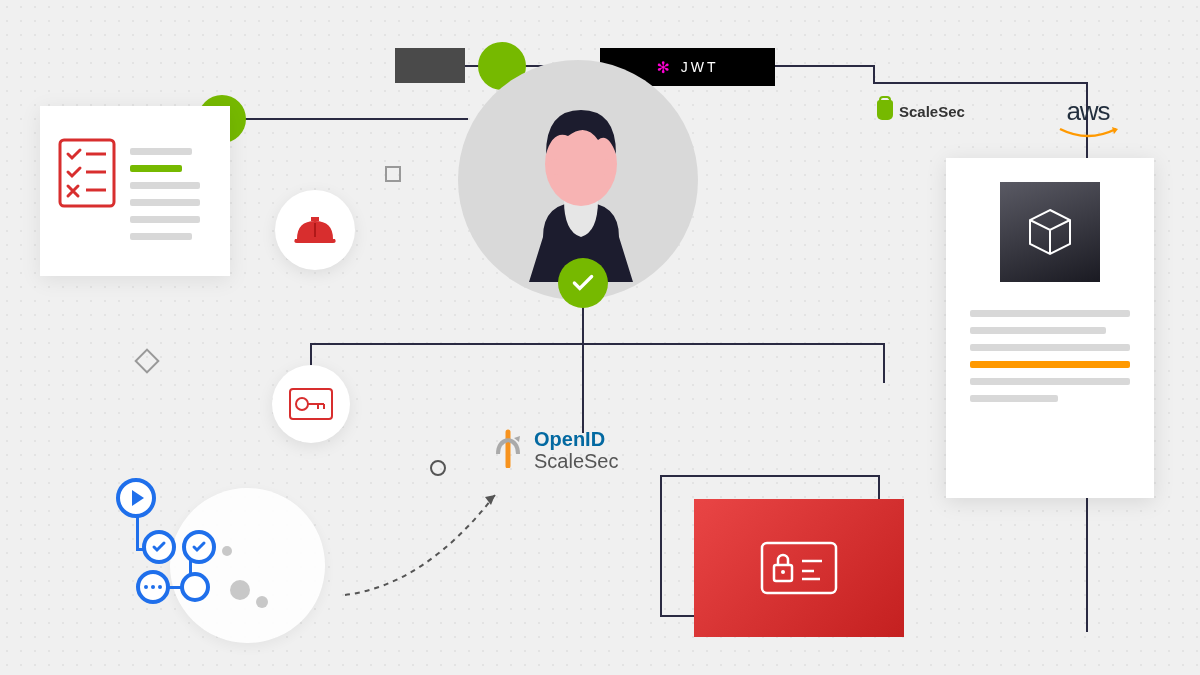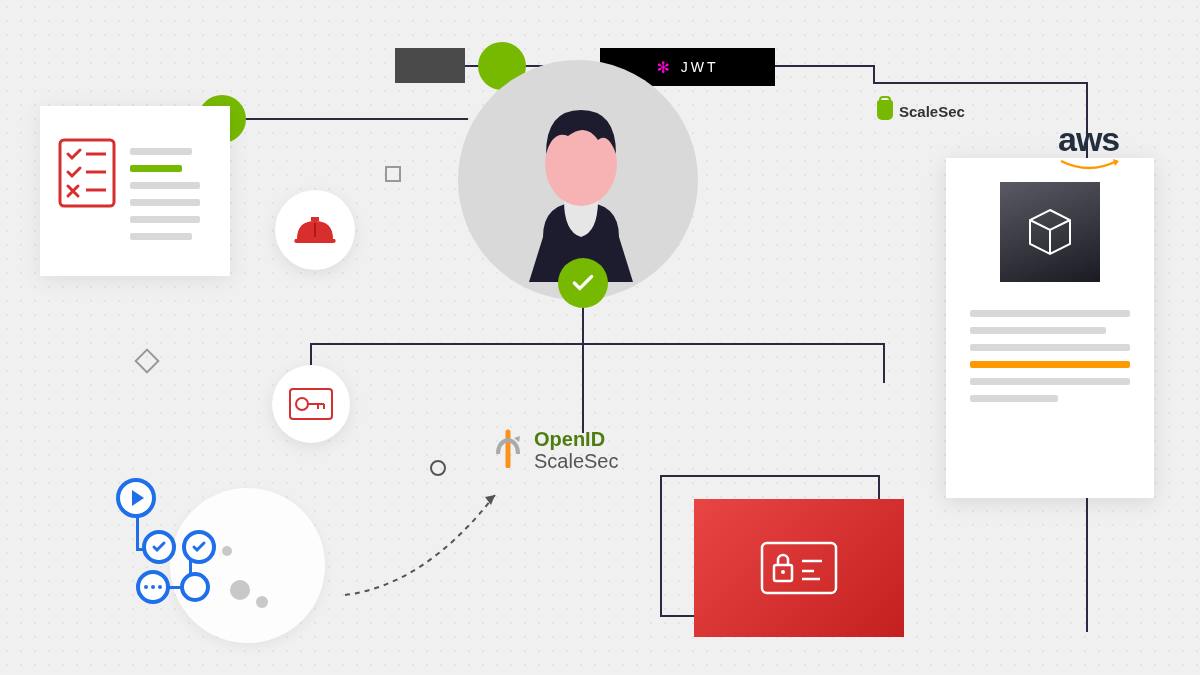"aws" .aws-text { font-size: 34px -> 26px; font-weight: 700 -> 400; margin-top: 24px -> none }
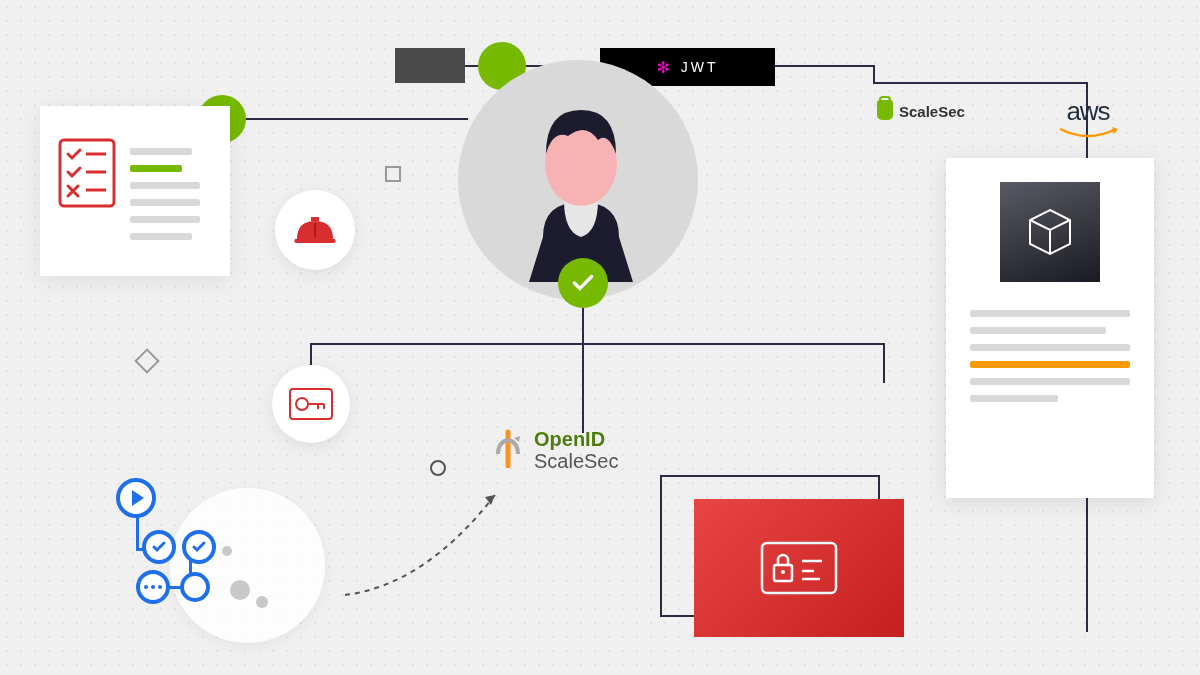"OpenID" .openid-text strong { color: #4d7c0f -> #0369a1 }
